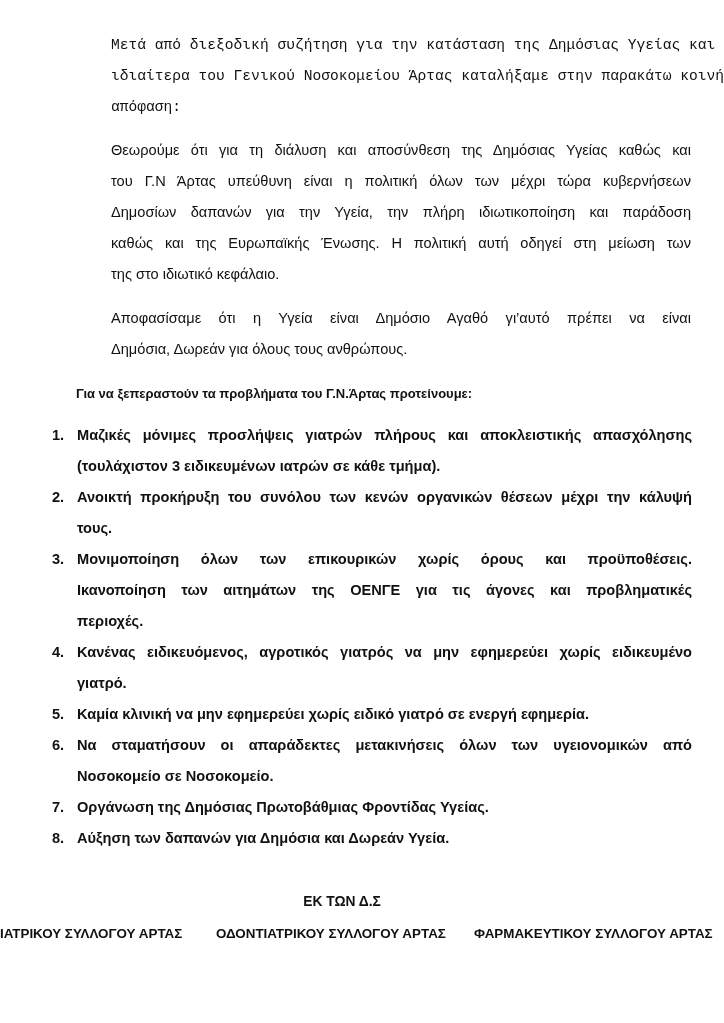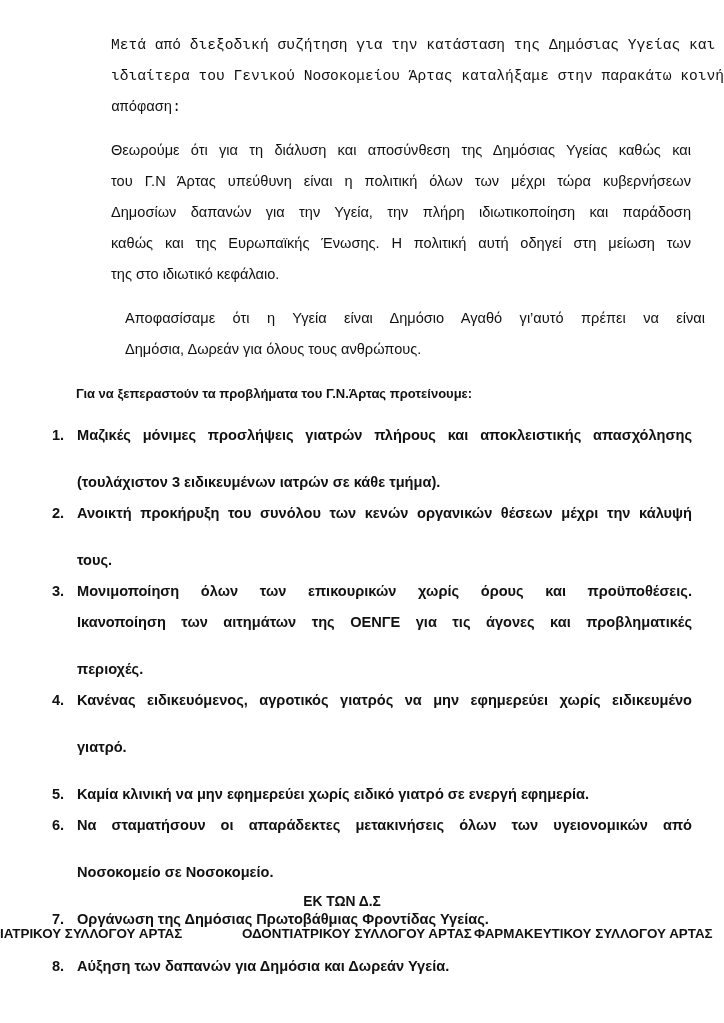"Αποφασίσαμε ότι η Υγεία είναι" #p3 { margin-left: 14px -> none }
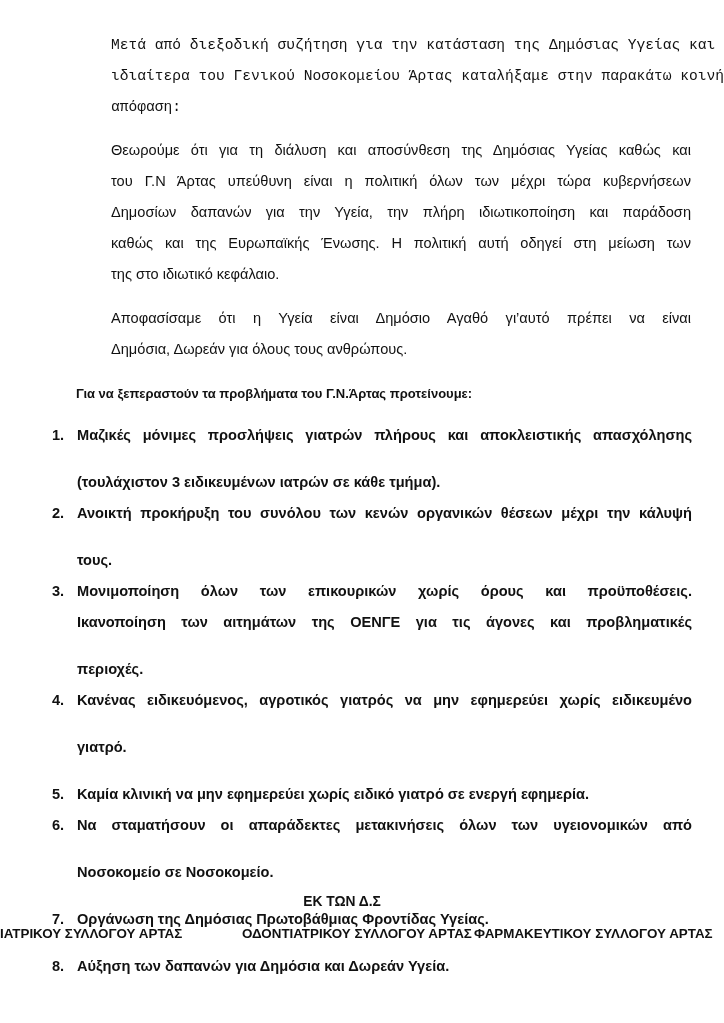"(τουλάχιστον 3 ειδικευμένων ιατρών σε" .olist li .line.last { margin-top: 16px -> none }
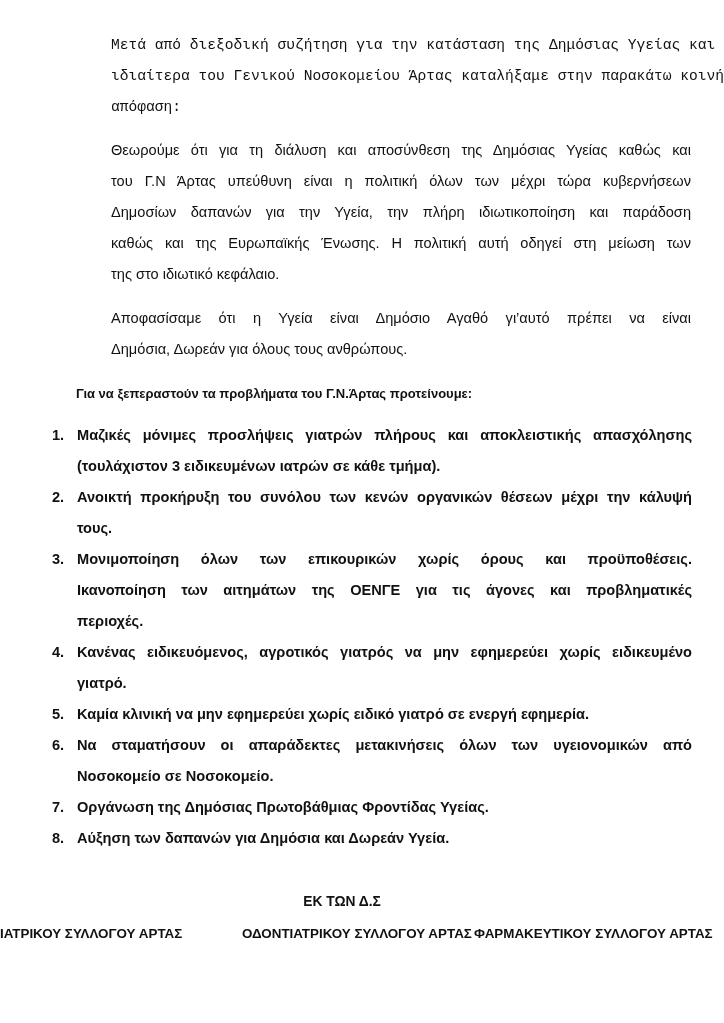"ΟΔΟΝΤΙΑΤΡΙΚΟΥ ΣΥΛΛΟΓΟΥ ΑΡΤΑΣ" #sig-2 { margin-left: 26px -> none }
